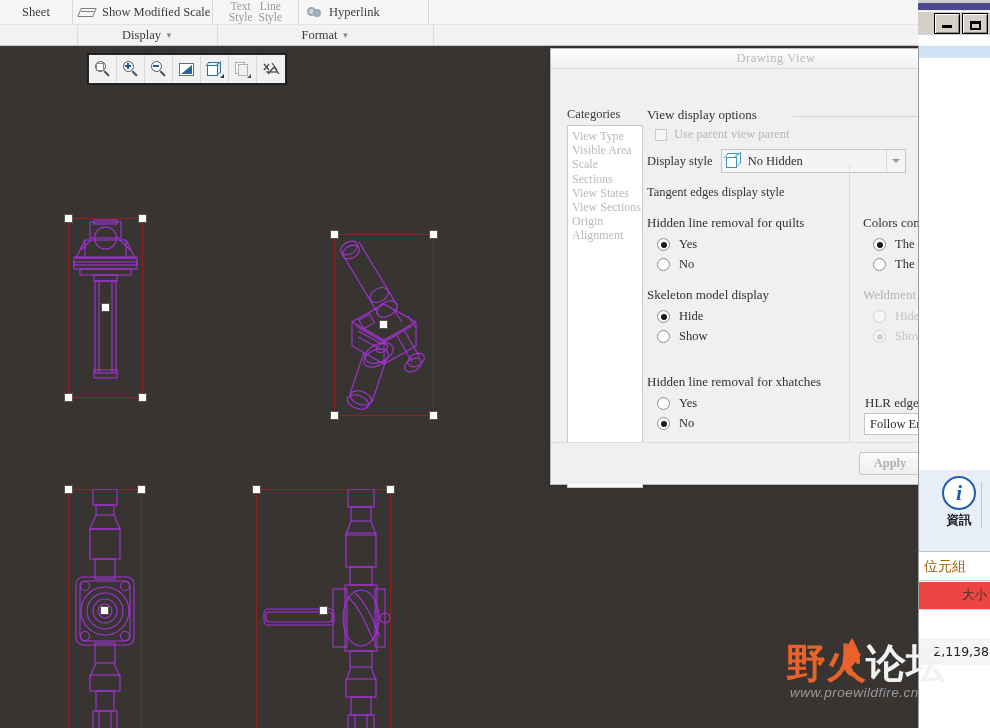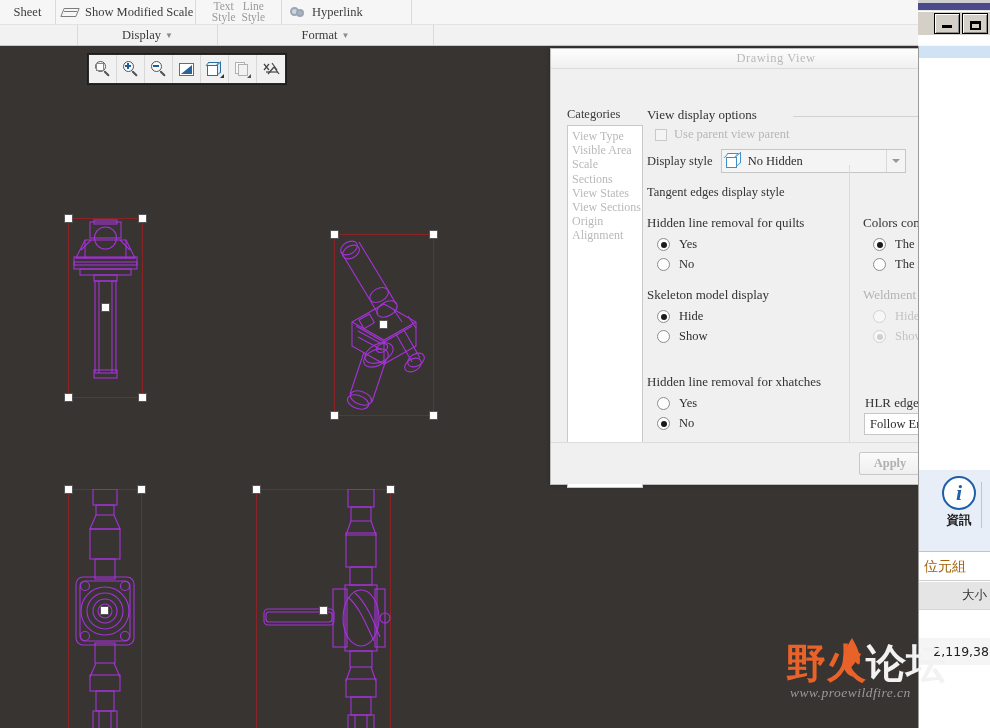"Sheet" .g-sheet { width: 56px -> 73px }
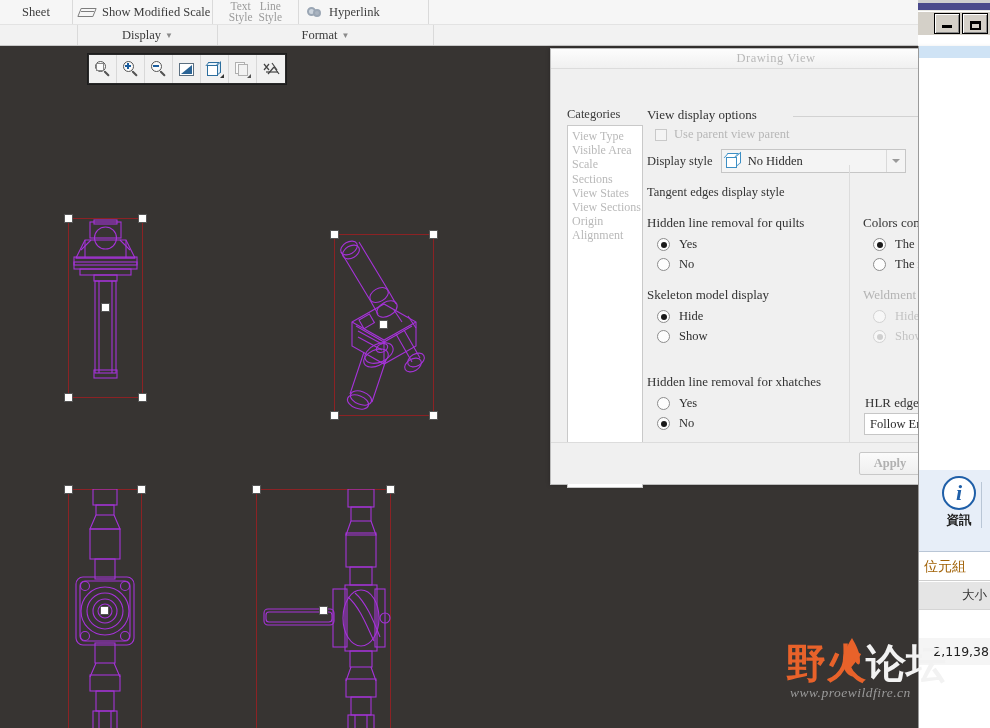"大小" .rp-thead { background: #e5e5e5 -> #ef4444 }
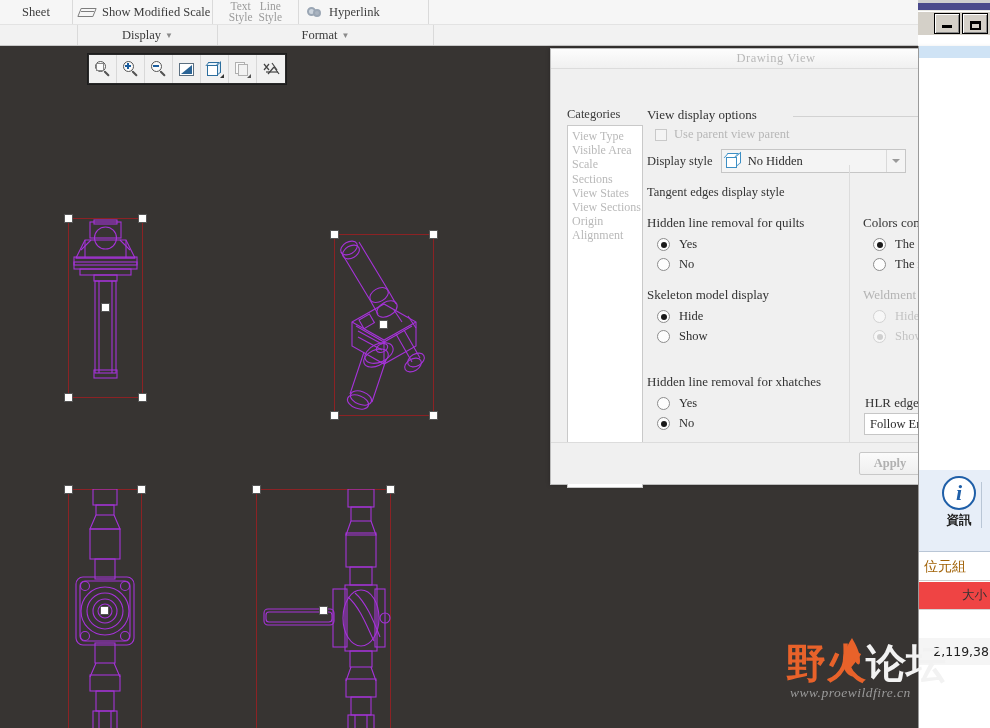"www.proewildfire.cn" .wm-url { font-family: Liberation Serif, serif -> Liberation Sans, sans-serif }
